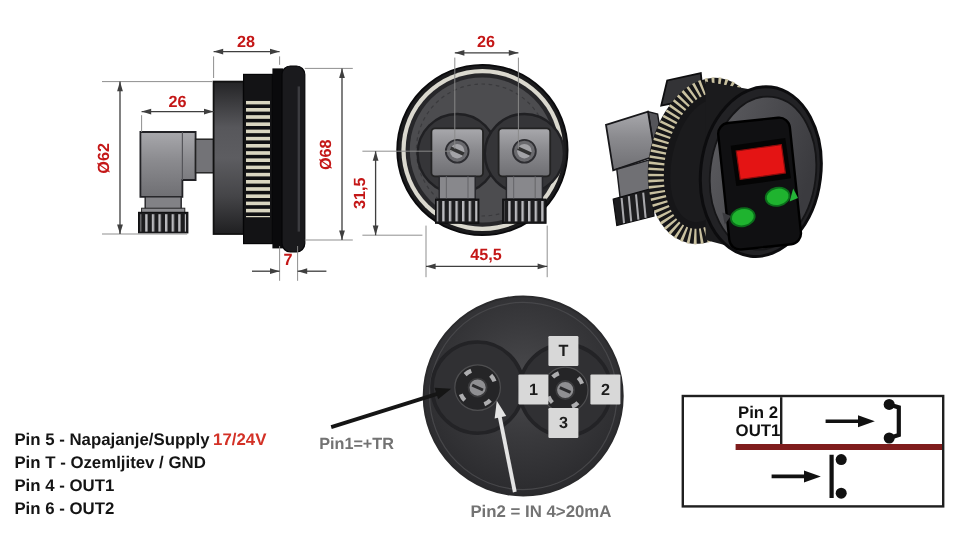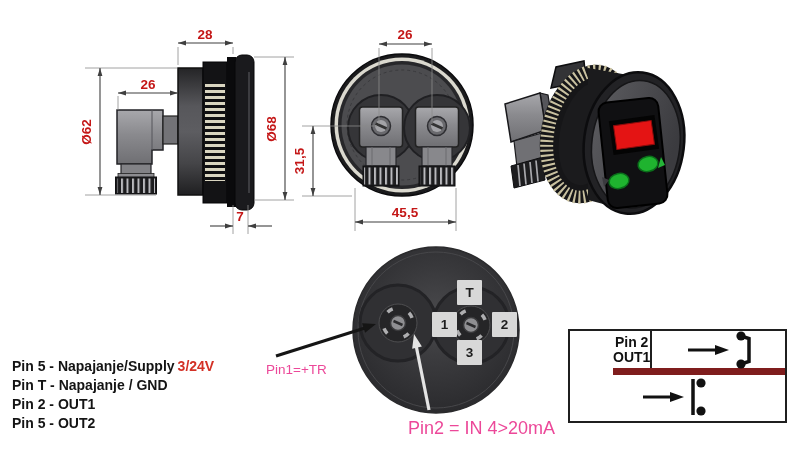"Pin 2" .ot-row.first { border-bottom: 7px solid #7f1d1d -> 5px solid #7f1d1d }
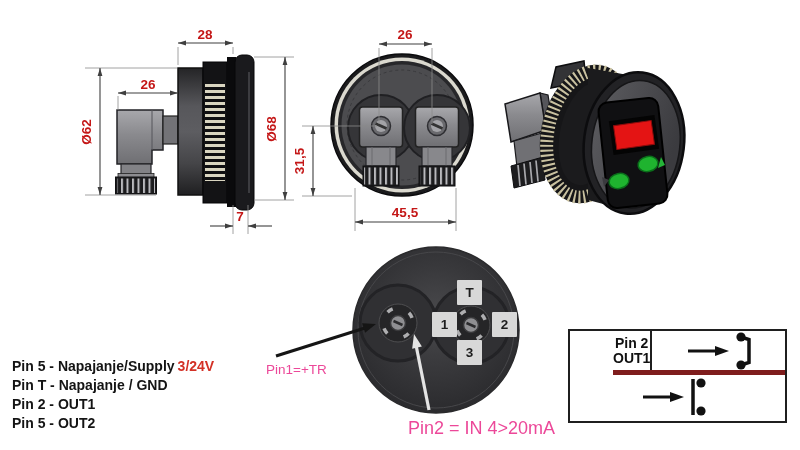"3/24V" span.red { text: 3/24V -> 17/24V }
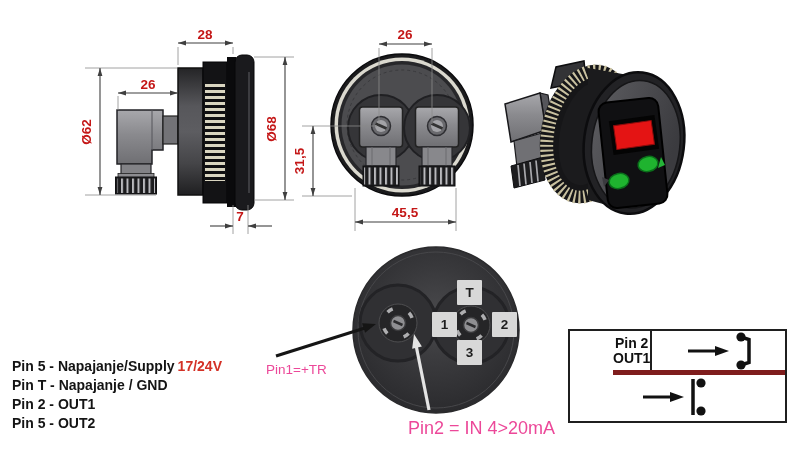"Pin1=+TR" .callout { color: #ec4899 -> #737373; font-weight: normal -> bold }
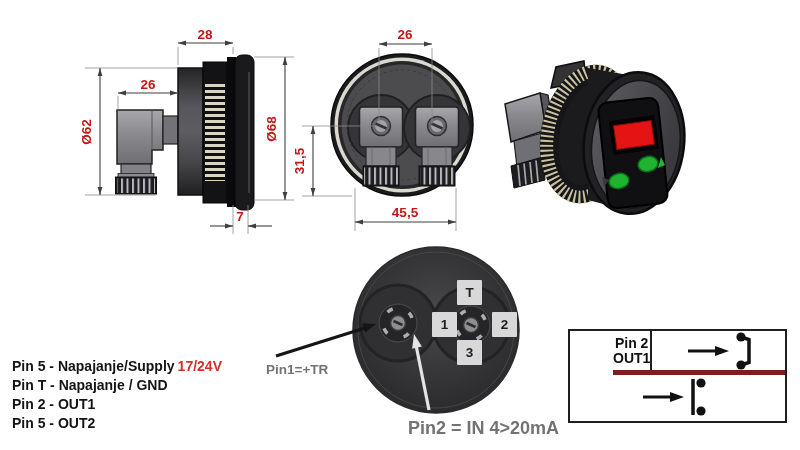"Pin T - Napajanje /" div { text: Napajanje -> Ozemljitev }
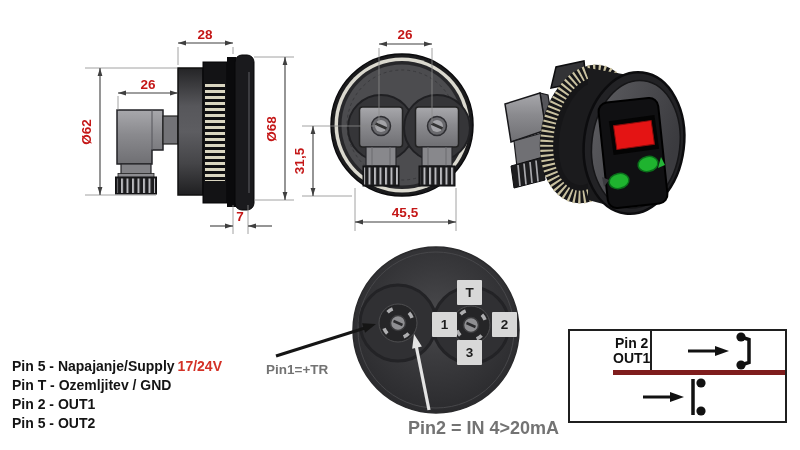"Pin 2 - OUT1" div { text: 2 -> 4 }
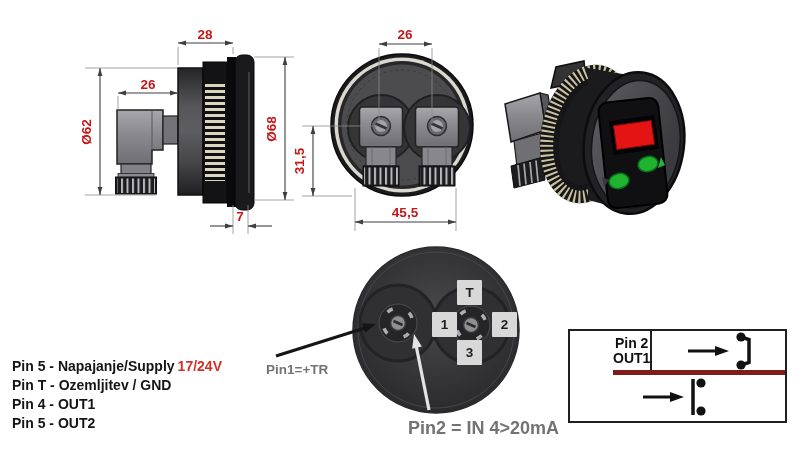"Pin 5 - OUT2" div { text: 5 -> 6 }
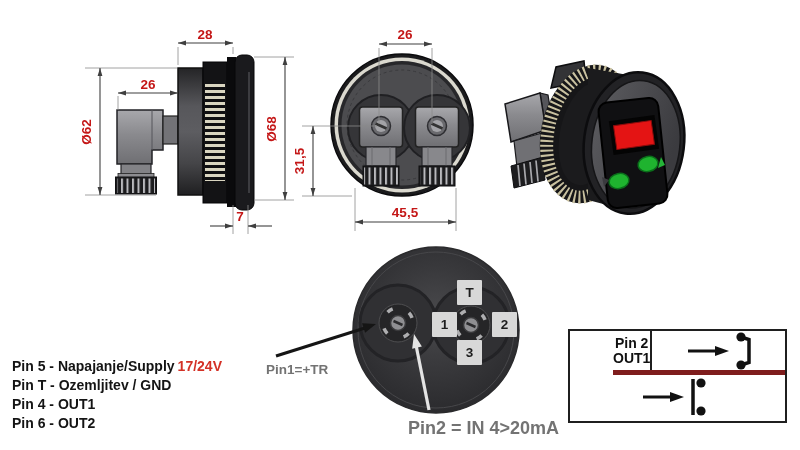"Pin2 = IN 4>20mA" .c2 { font-size: 18px -> 14px; left: 408px -> 392px }
